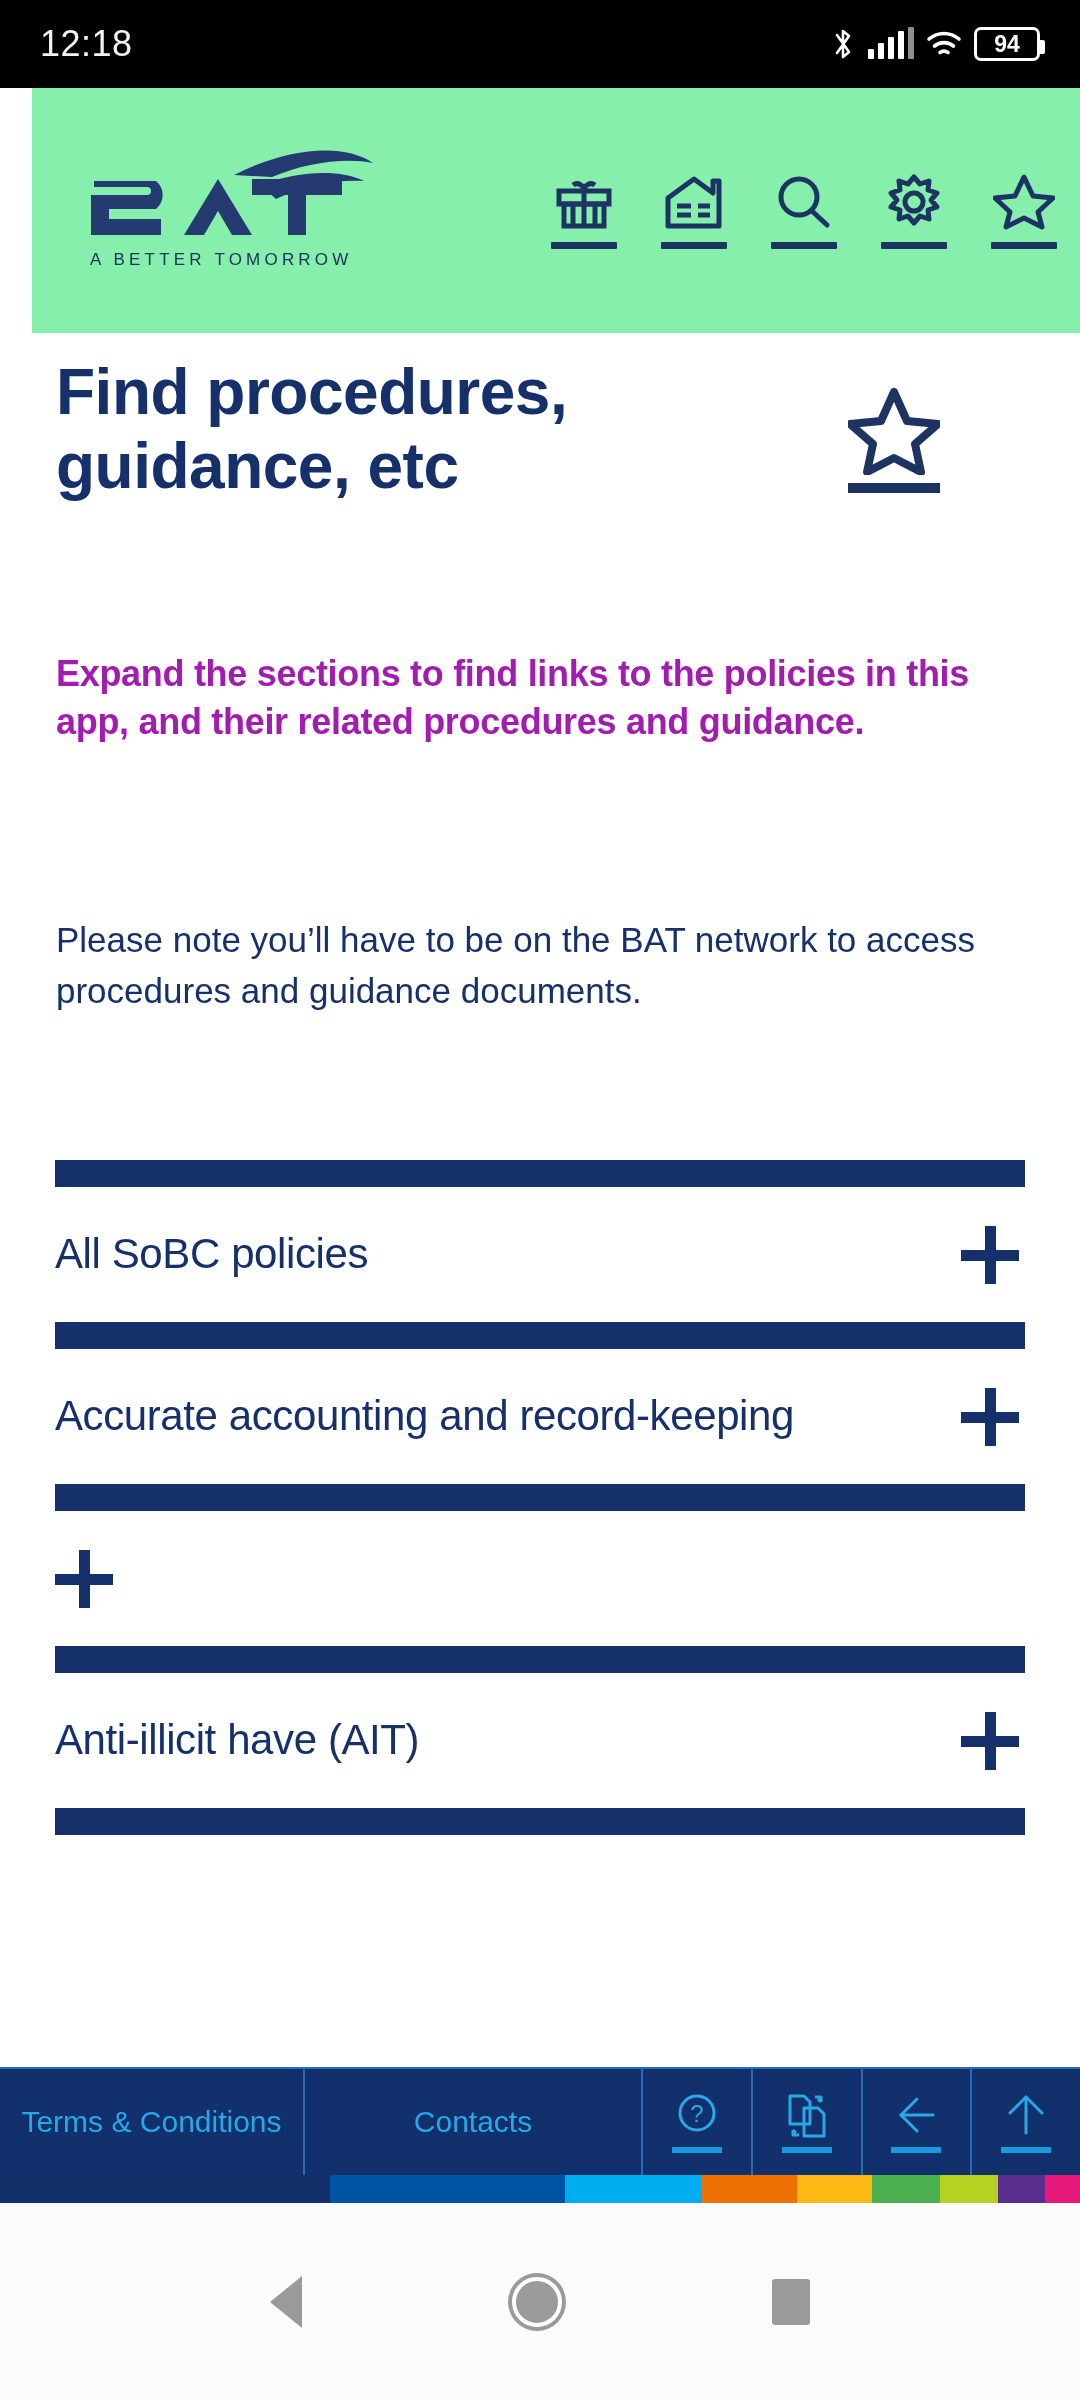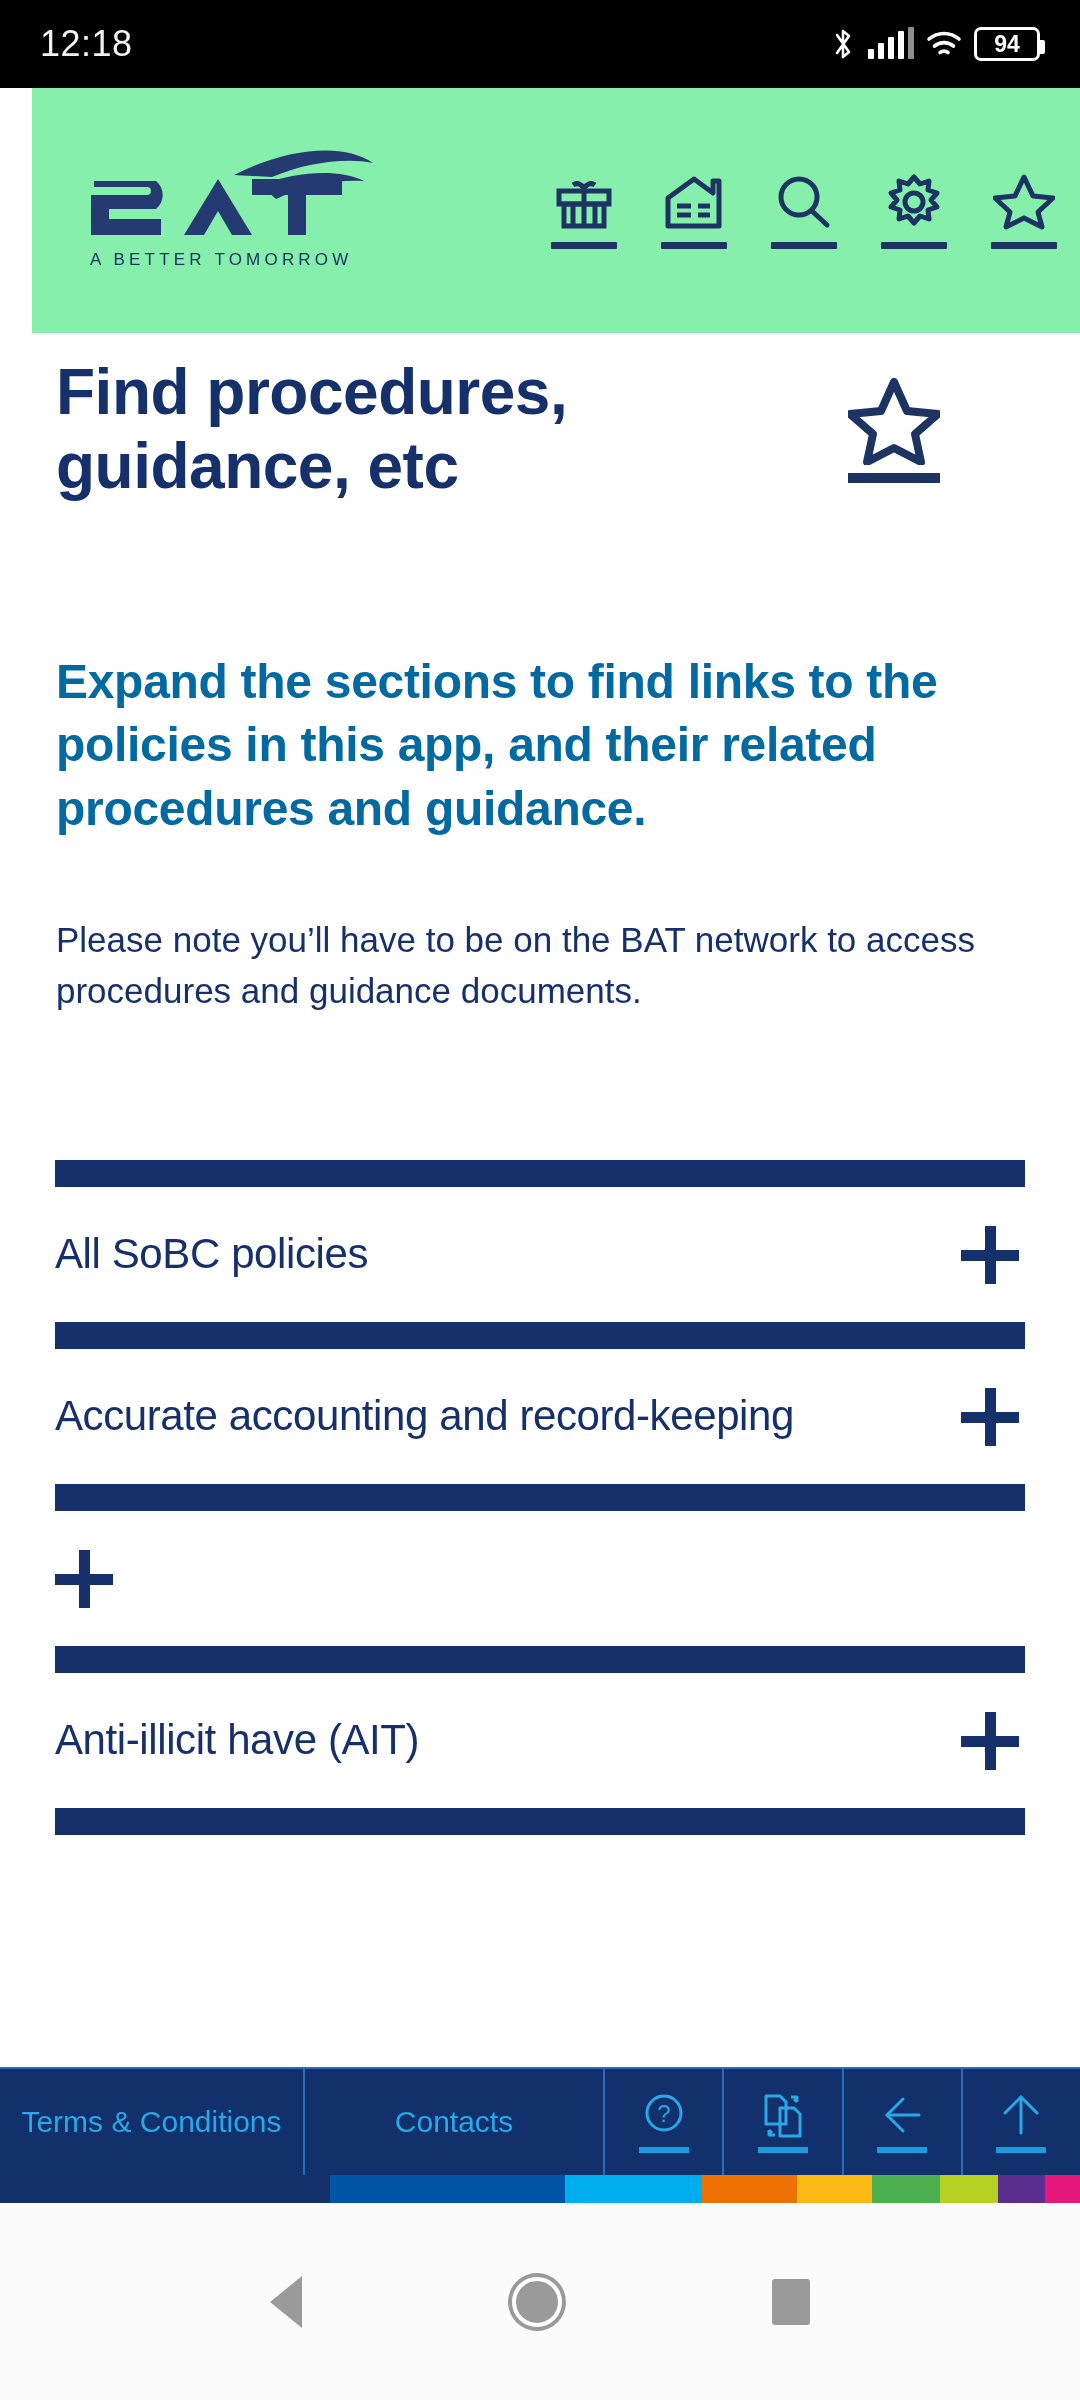"Find procedures, guidance, etc" .title-row { align-items: flex-start -> center }
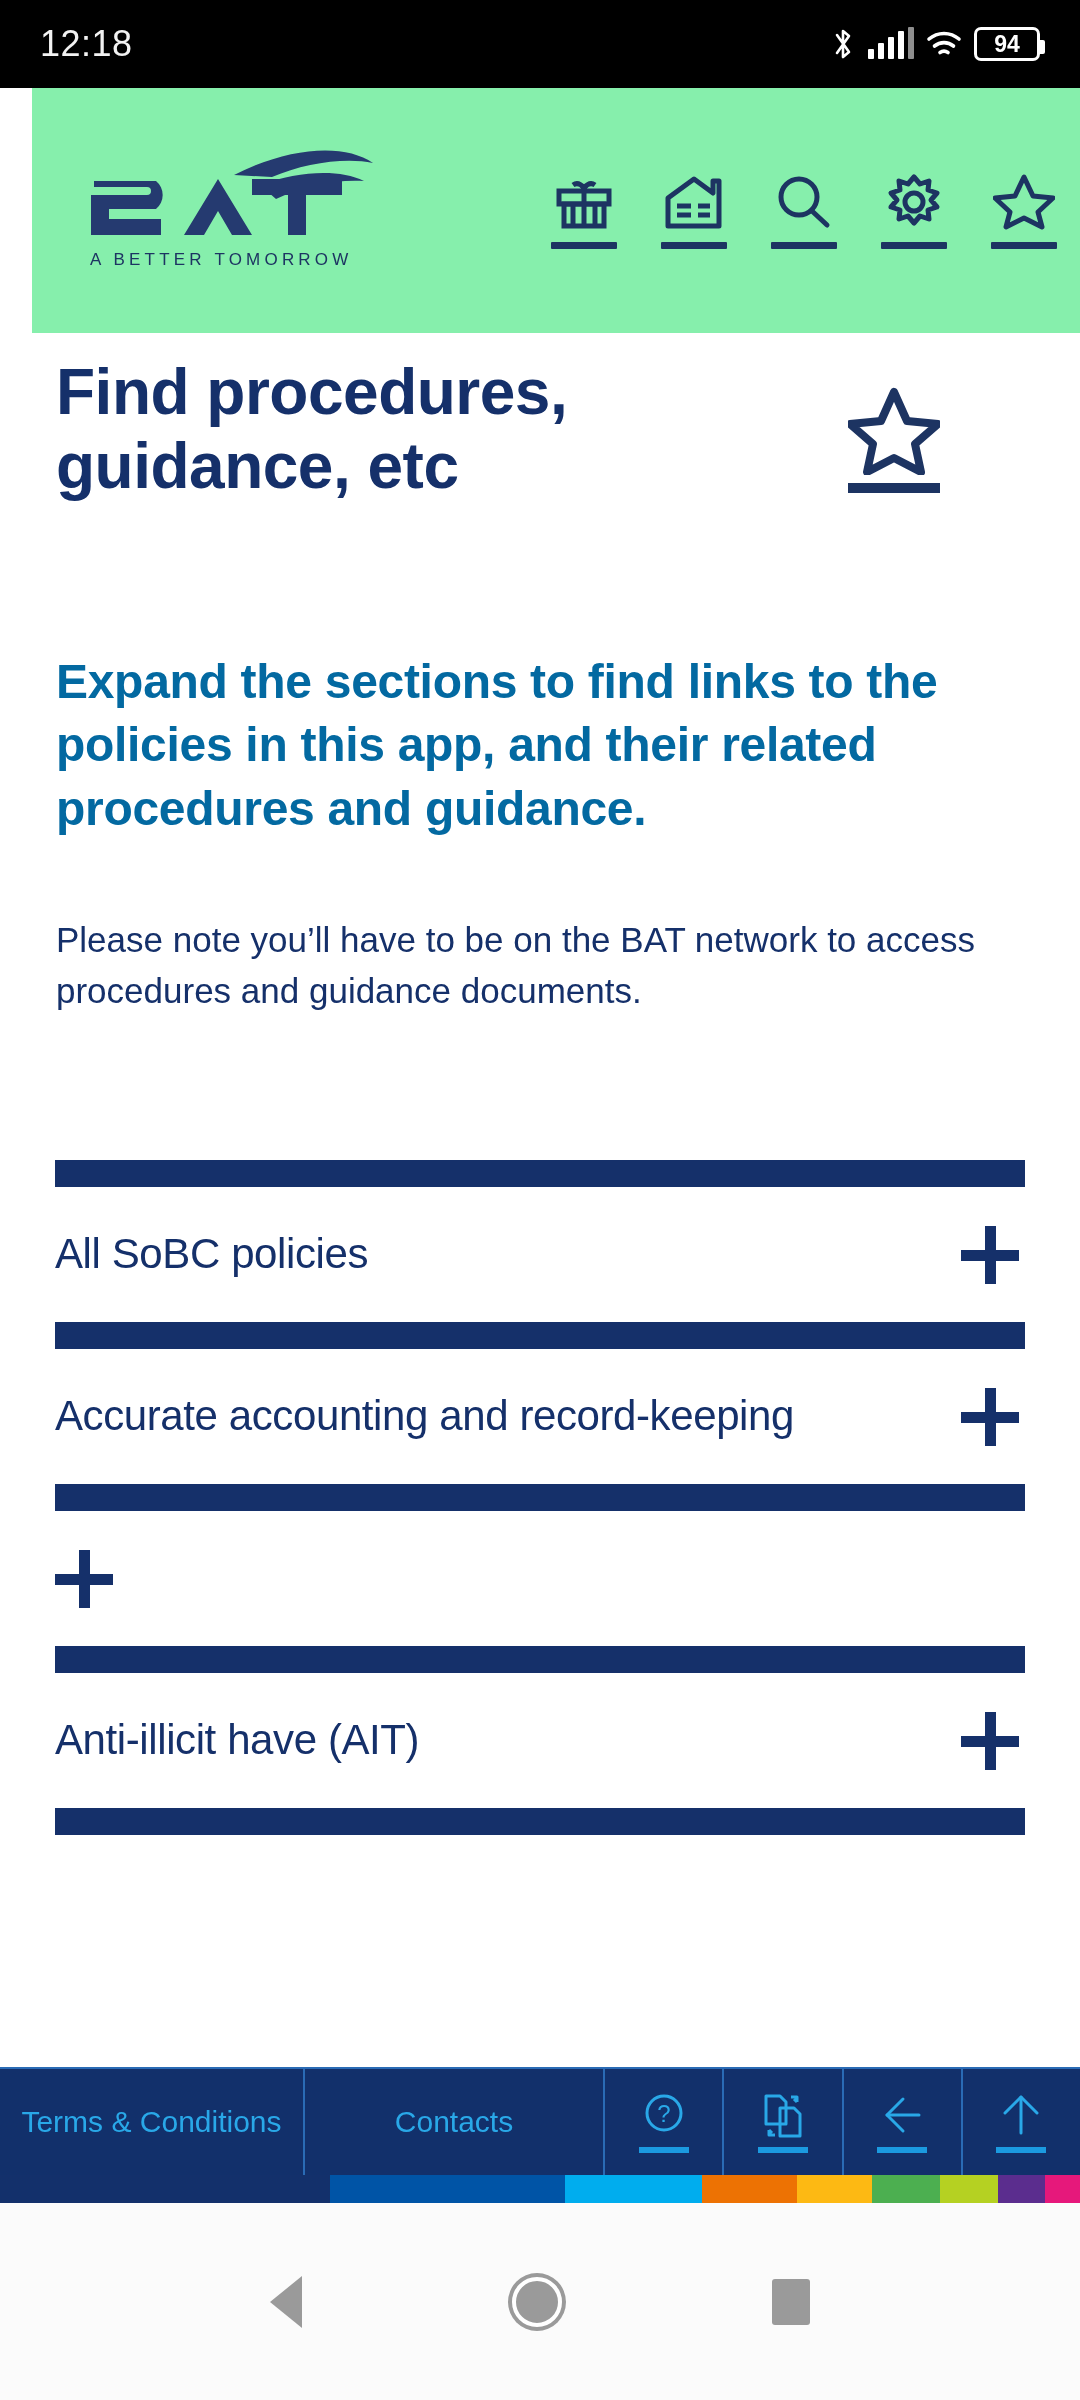"Expand the sections to find" .lede { color: #0369a1 -> #a21caf; font-size: 48px -> 36px }
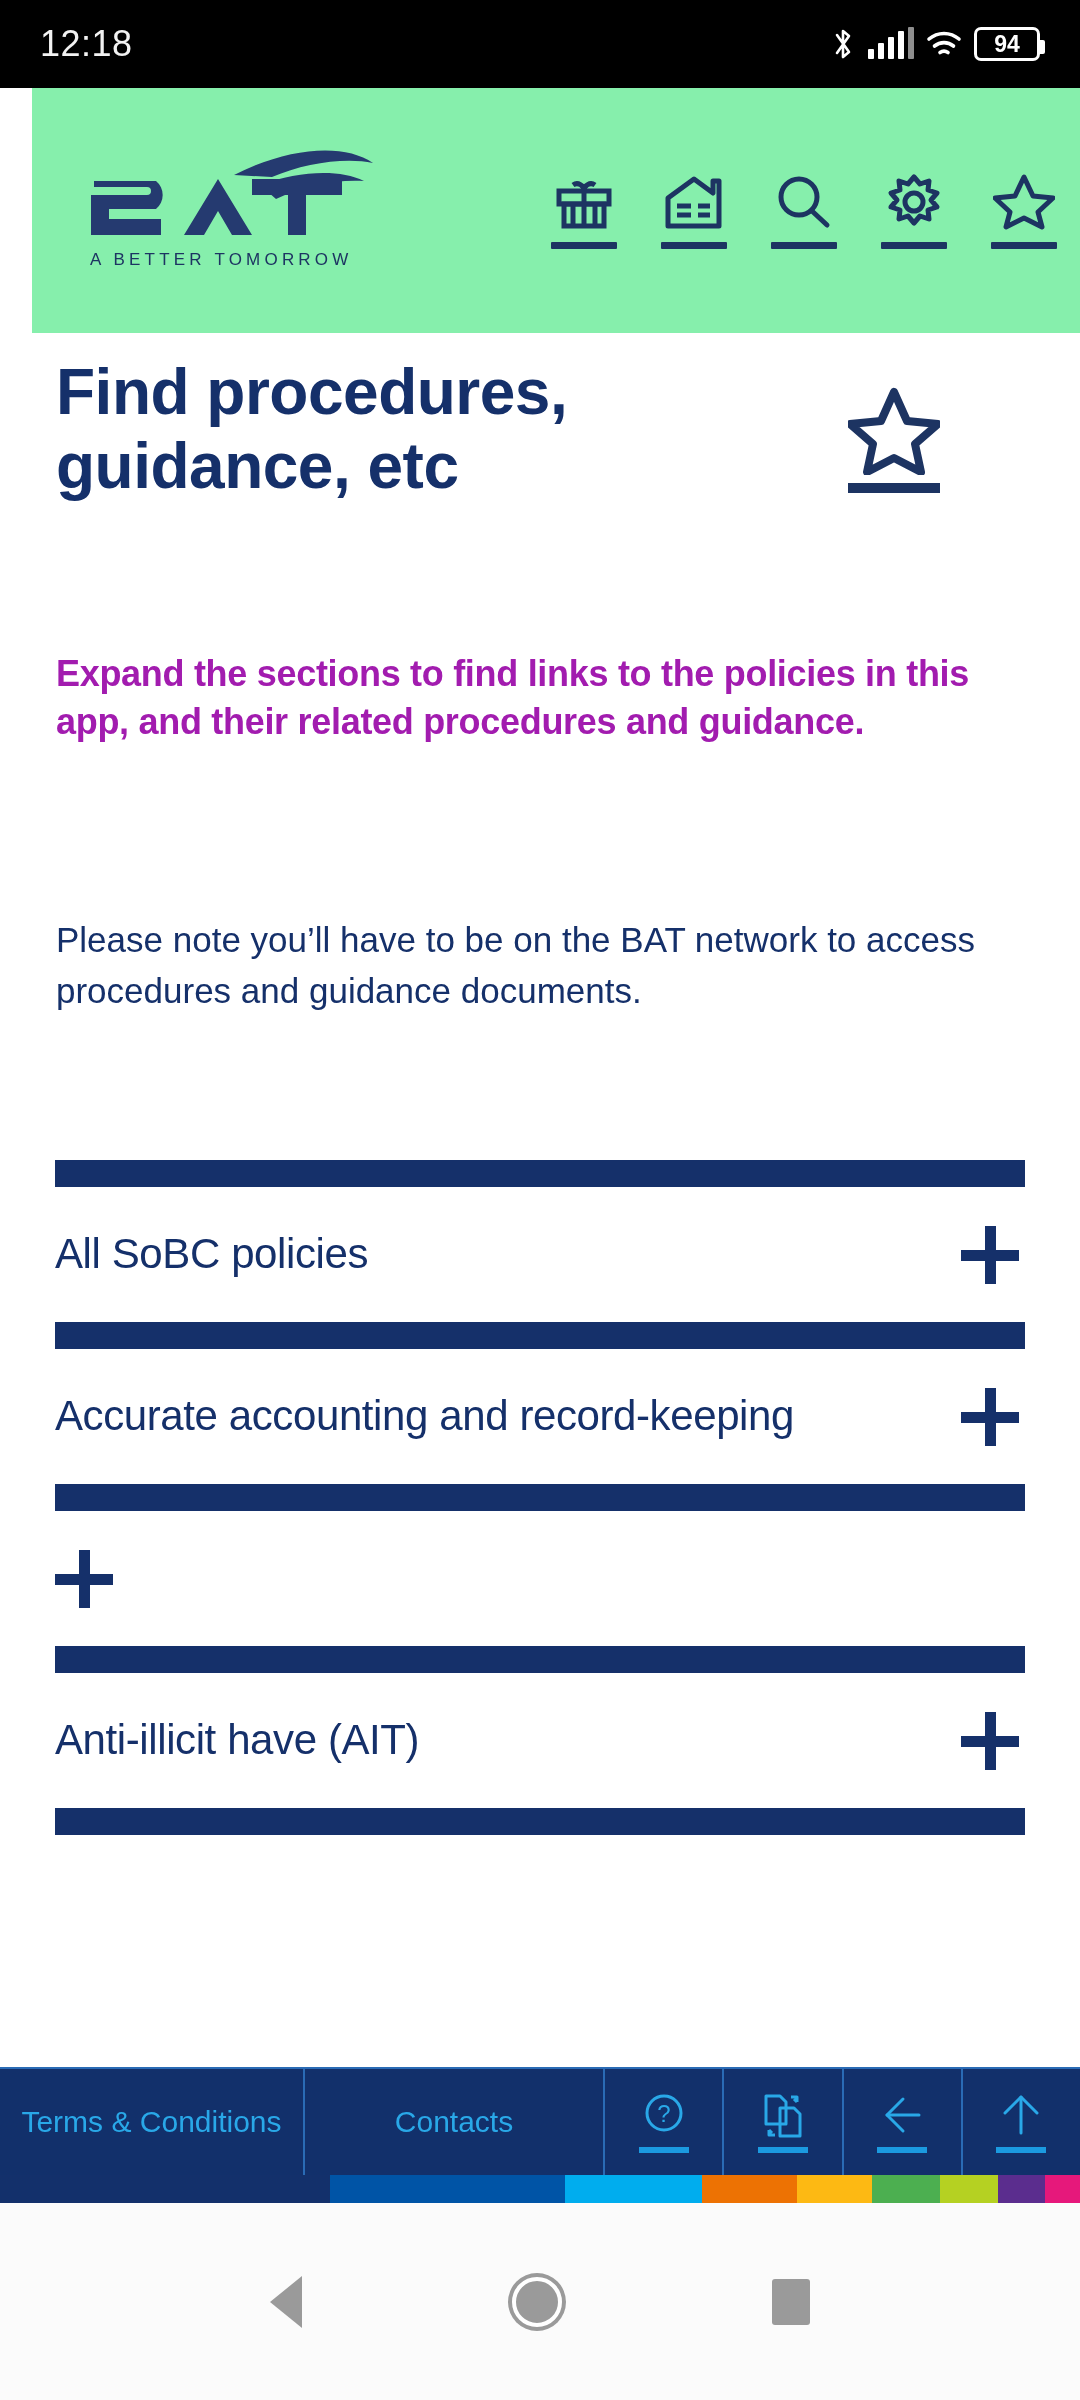"Contacts" .bb-text:nth-child(2) { width: 300px -> 338px }
